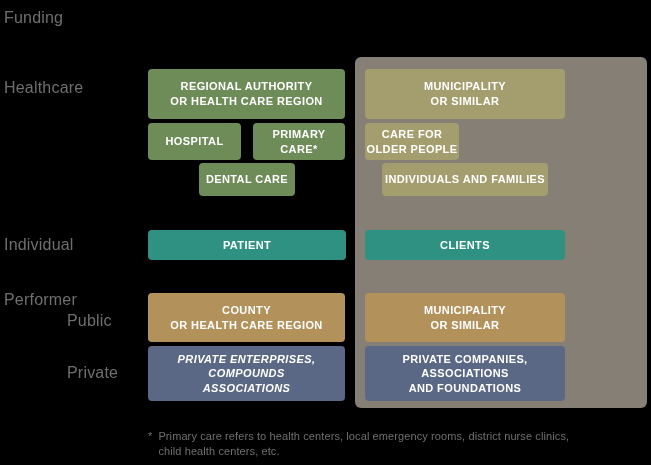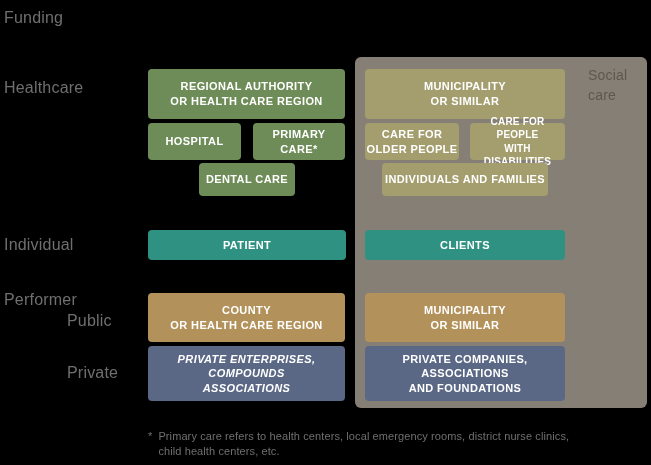"Social" div.panel-label { html: <div>Social care</div> -> none }
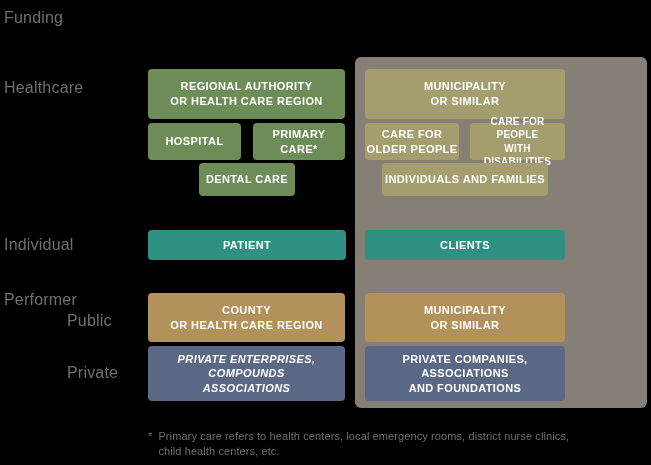"CARE FOR PEOPLE" div.box { html: <div>CARE FOR PEOPLE WITH DISABILITIES</div> -> none }
